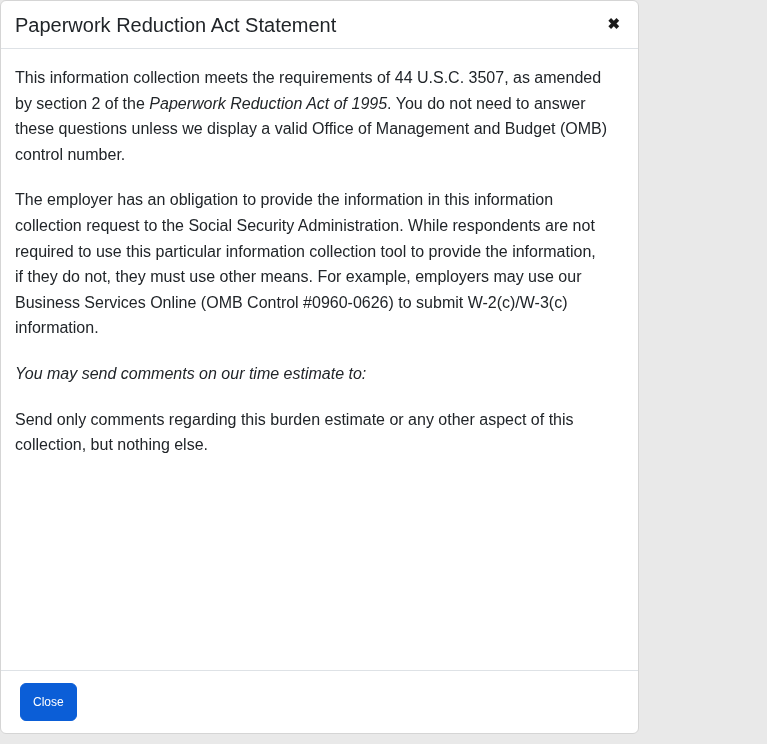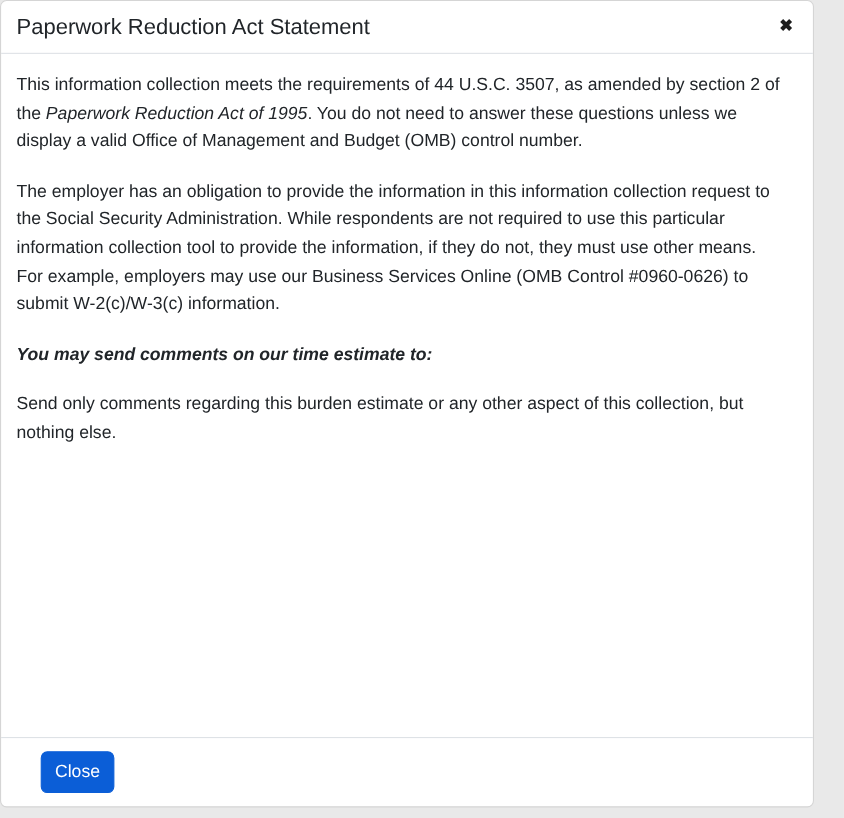"Paperwork Reduction Act Statement" .modal { width: 740px -> 639px }
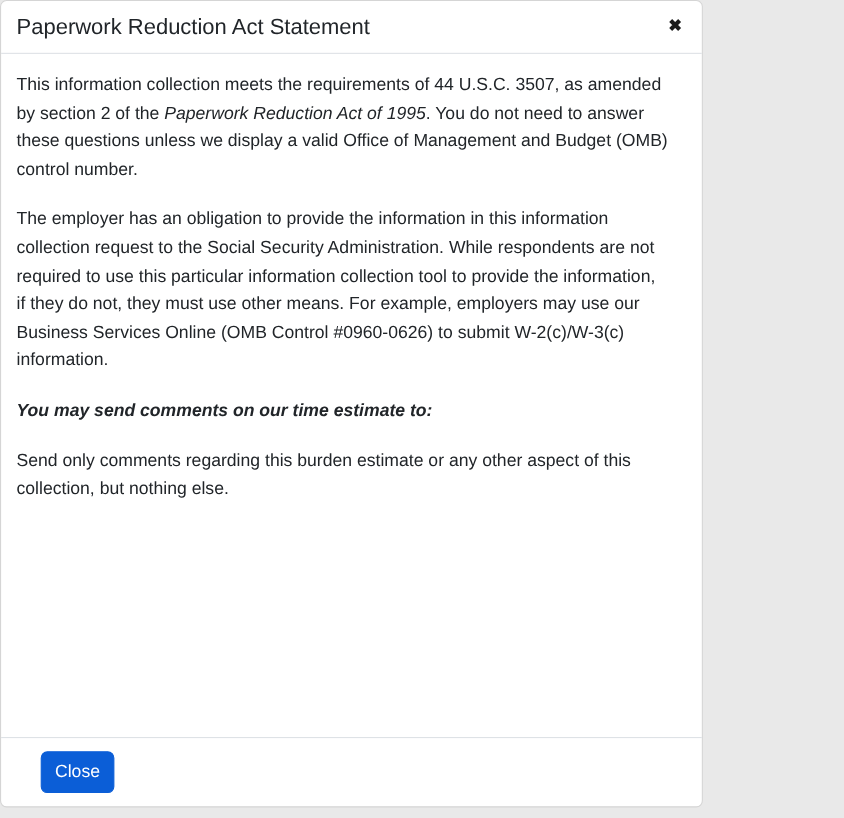"You may send comments on" .italic { font-weight: bold -> none }
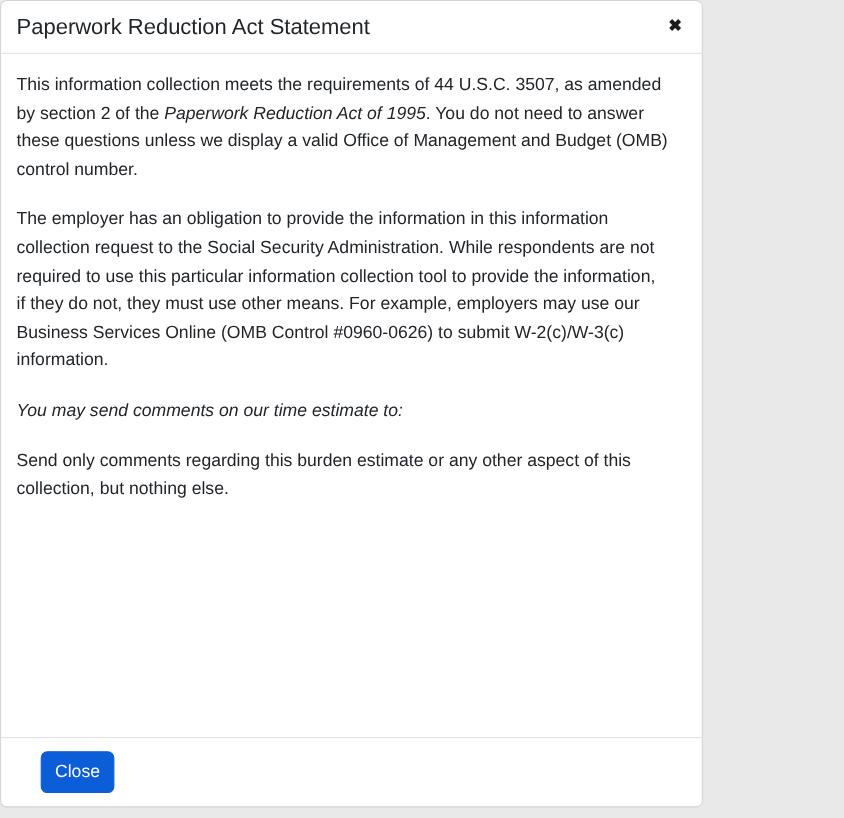"Close" .btn-primary { font-size: 16px -> 12px; margin-left: 22px -> 5px }
